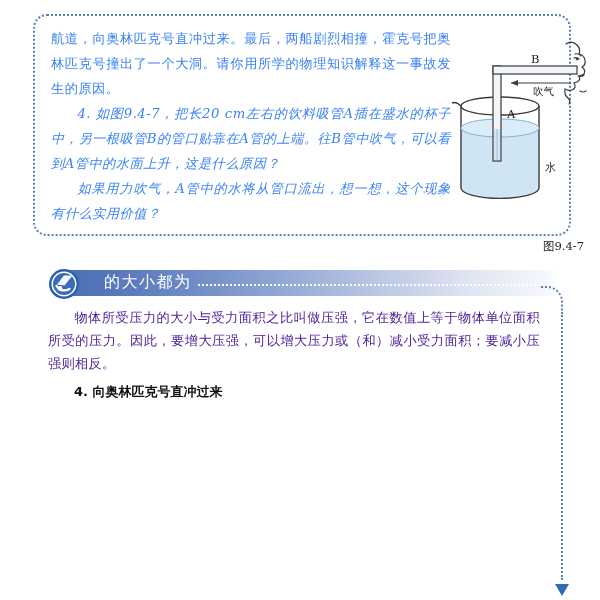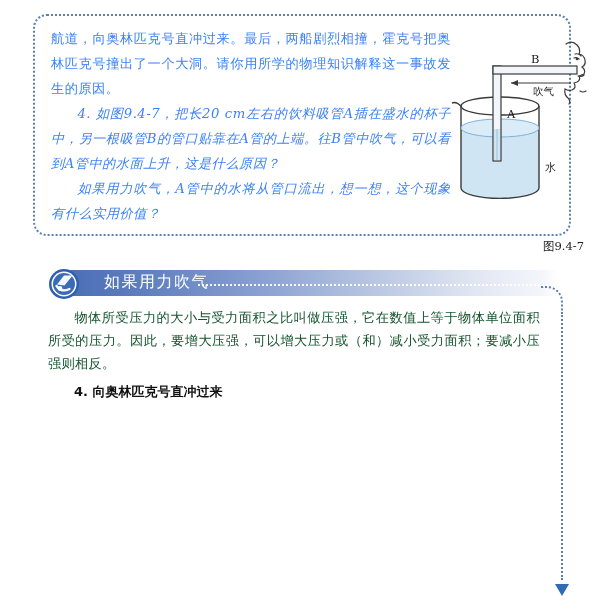"如果用力吹气" div.header-title { text: 如果用力吹气 -> 的大小都为 }
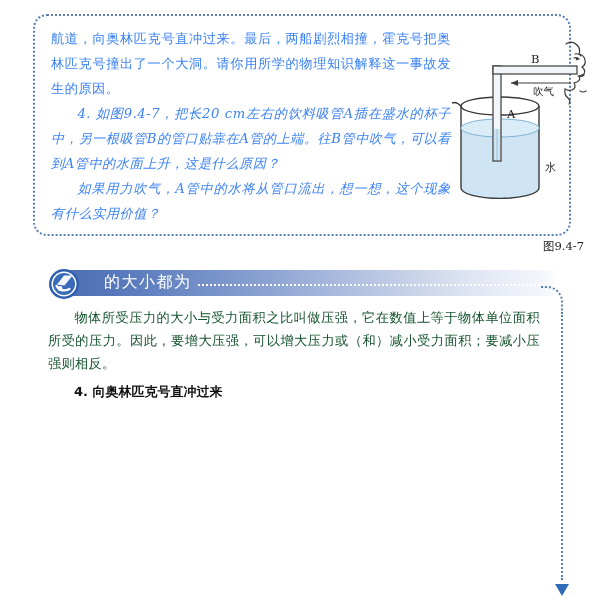"物体所受压力的大小与受力面积之比叫做压强，它在数值上等于物体单位面积所受的压力。" .item-body { color: #14532d -> #4c1d95 }
